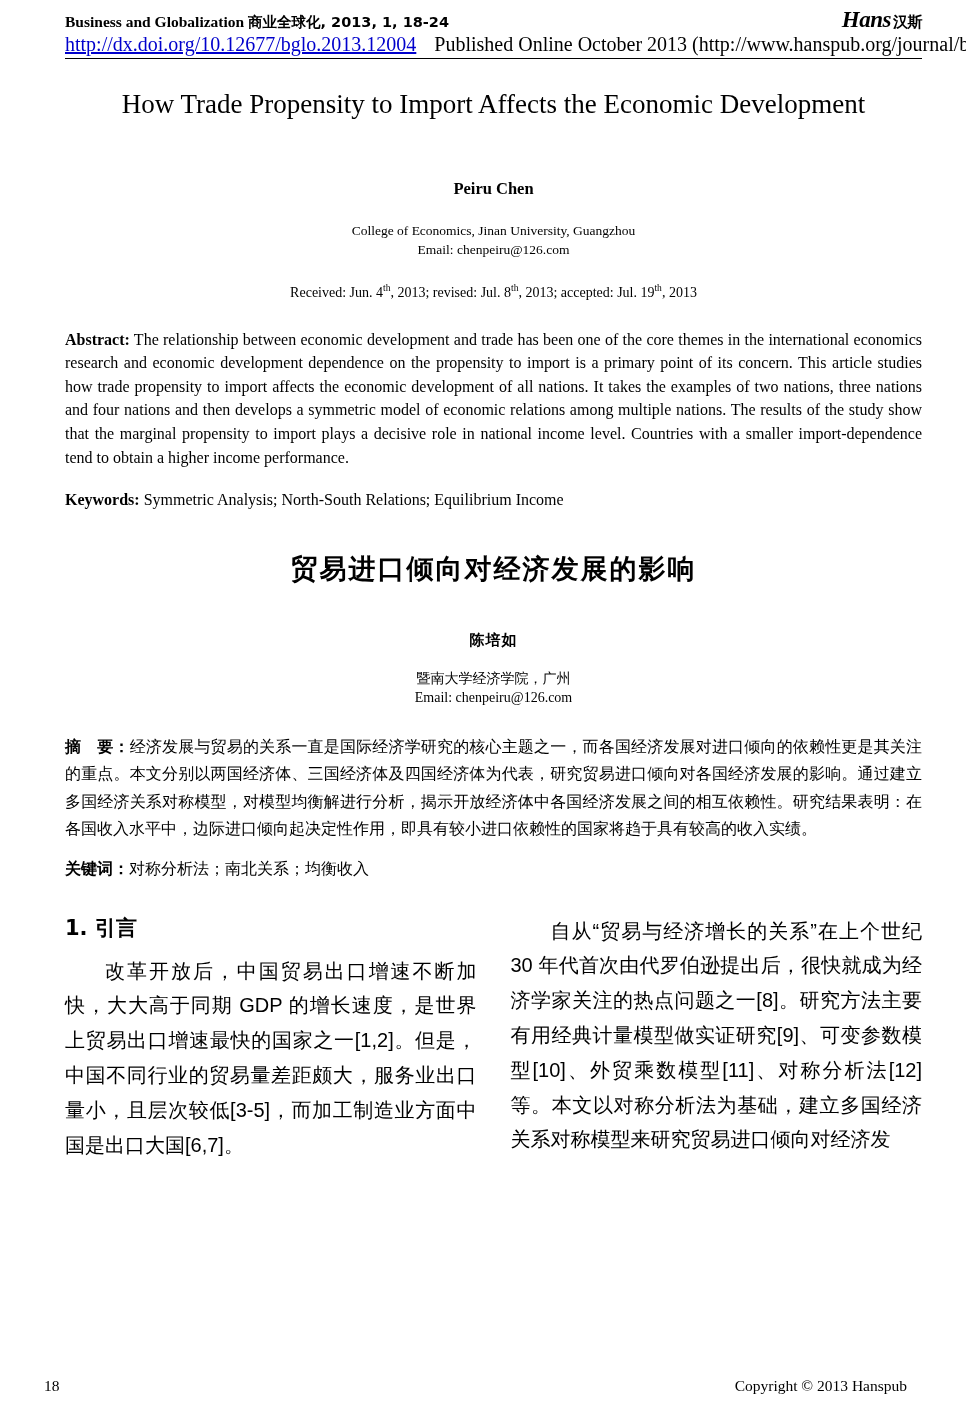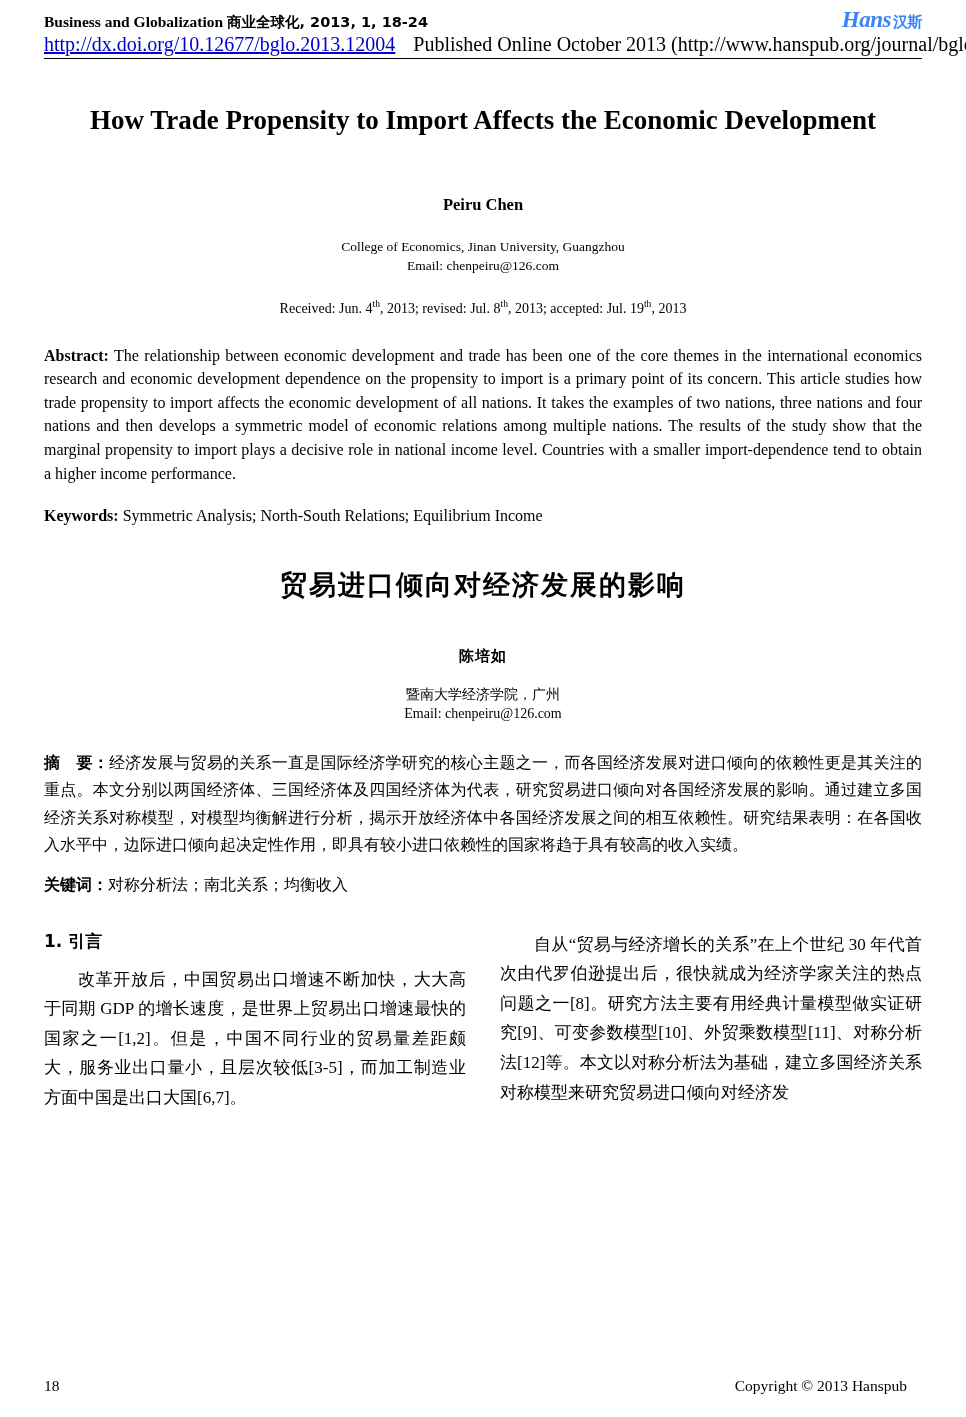"Business and Globalization 商业全球化, 2013," .page { padding: 8px 44px 0 44px -> 8px 44px 0 65px }
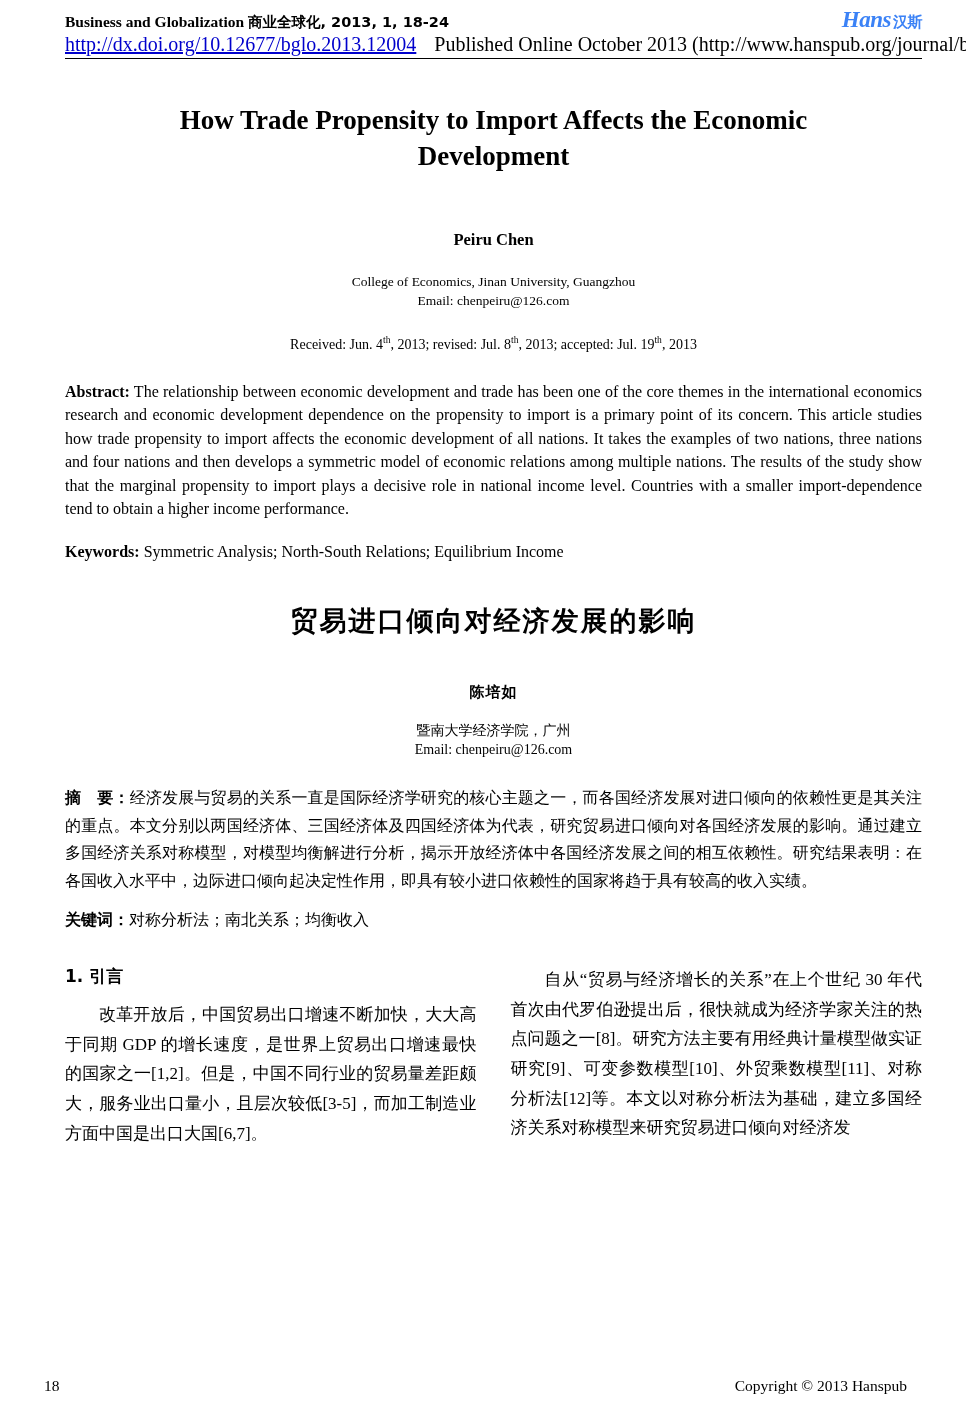"Hans汉斯" .logo { color: #3b82f6 -> #000000 }
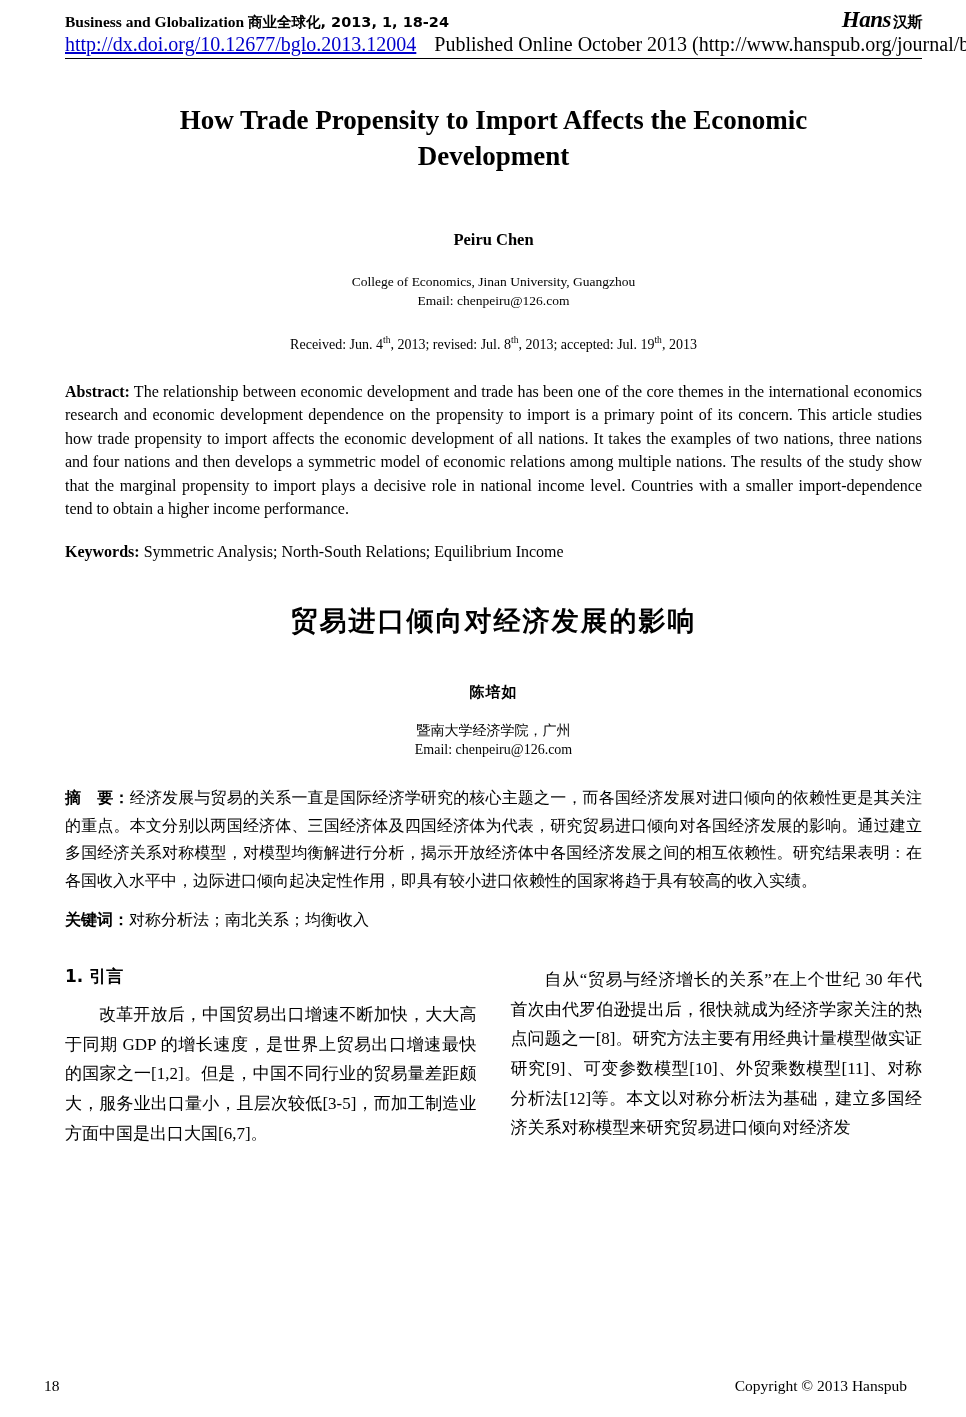"How Trade Propensity to Import" .title { font-weight: bold -> normal; margin: 44px 36px 0 36px -> 28px 36px 0 36px }
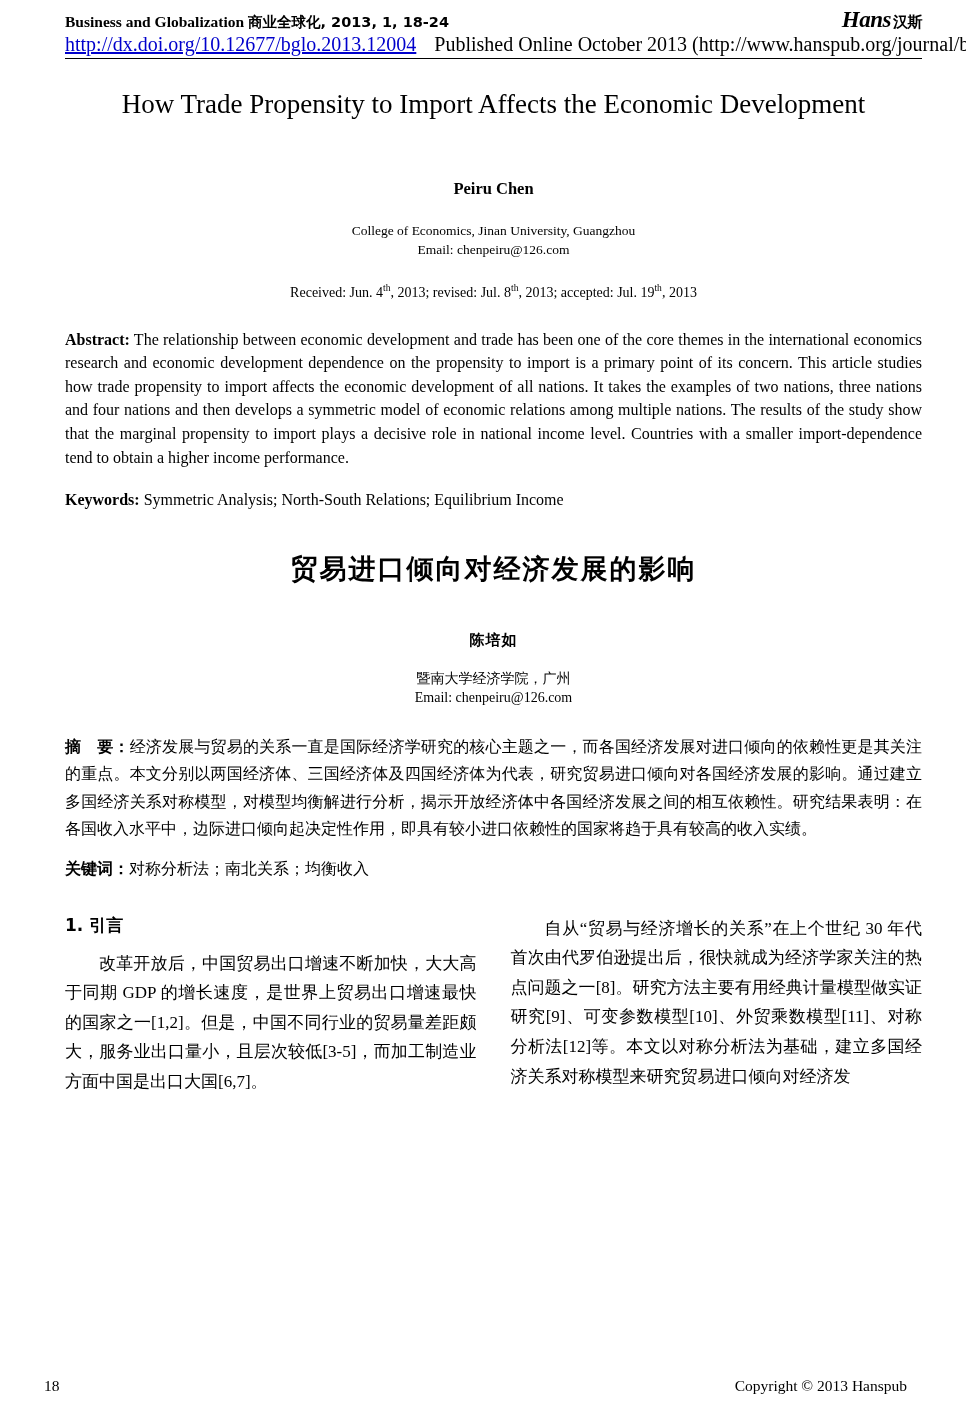"1. 引言" .sec-head { font-size: 17px -> 21px }
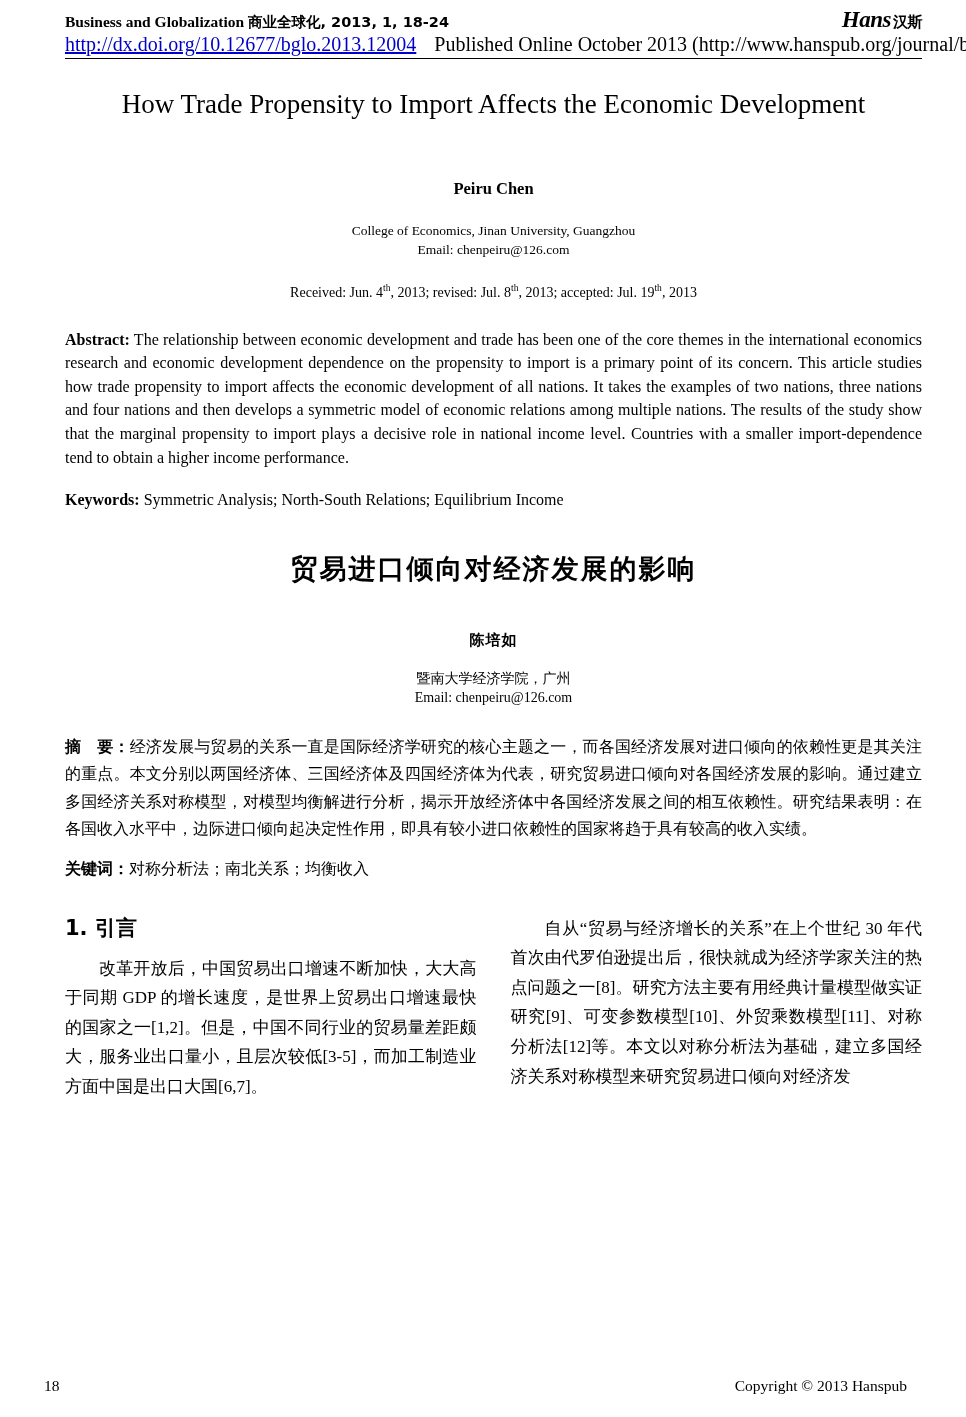"自从“贸易与经济增长的关系”在上个世纪 30" .body-text { font-family: Liberation Serif, serif -> Liberation Sans, sans-serif; font-size: 17px -> 20px }
